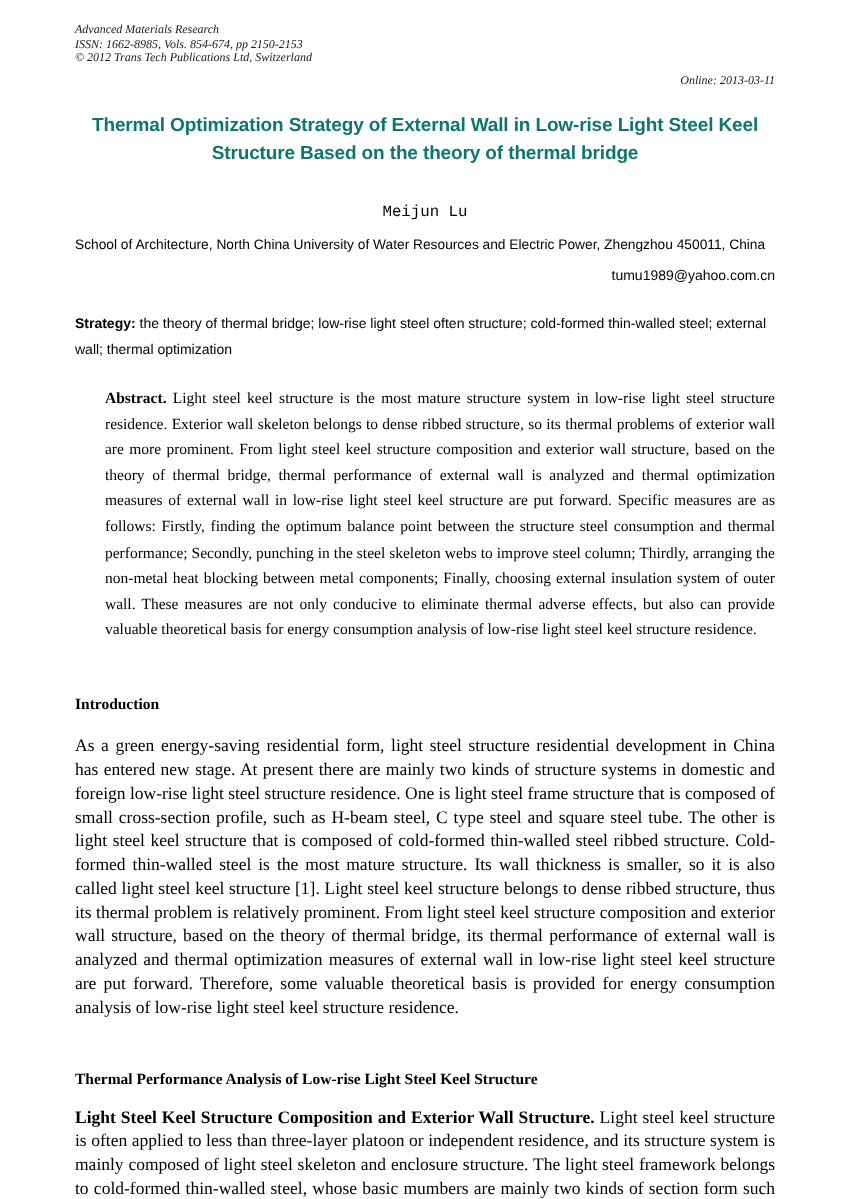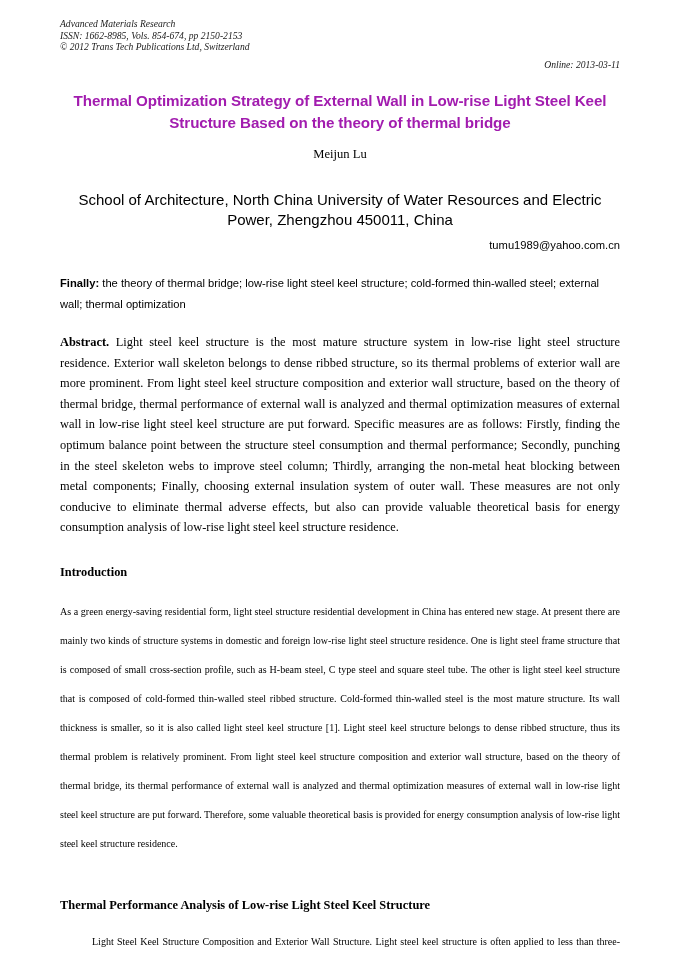"Thermal Optimization Strategy of" .title { color: #a21caf -> #0f766e }
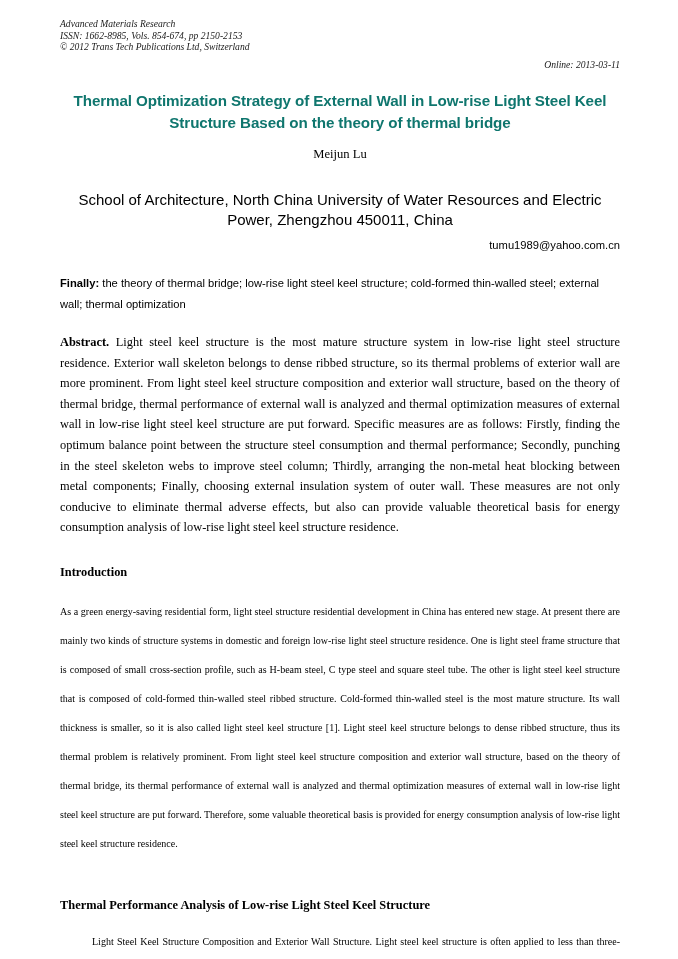"Meijun Lu" .author { font-family: Liberation Serif, serif -> Liberation Mono, monospace; margin-top: 12px -> 28px }
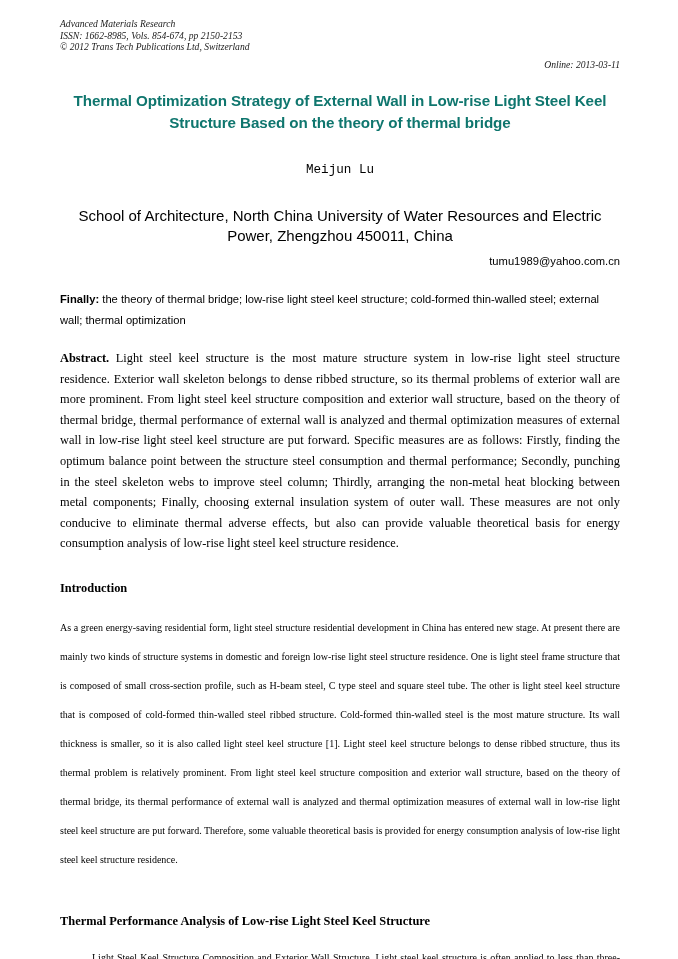"School of Architecture, North China" .affiliation { font-size: 15px -> 11px; margin: 28px auto 0 auto -> 8px auto 0 auto; text-align: center -> none }
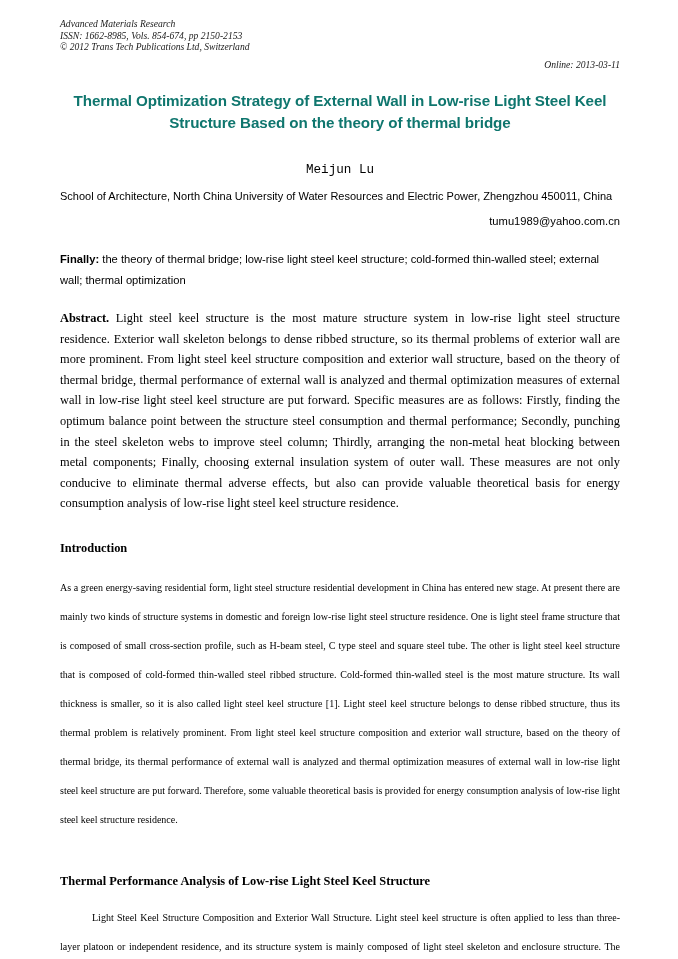"Finally:" span.kw-label { text: Finally -> Strategy }
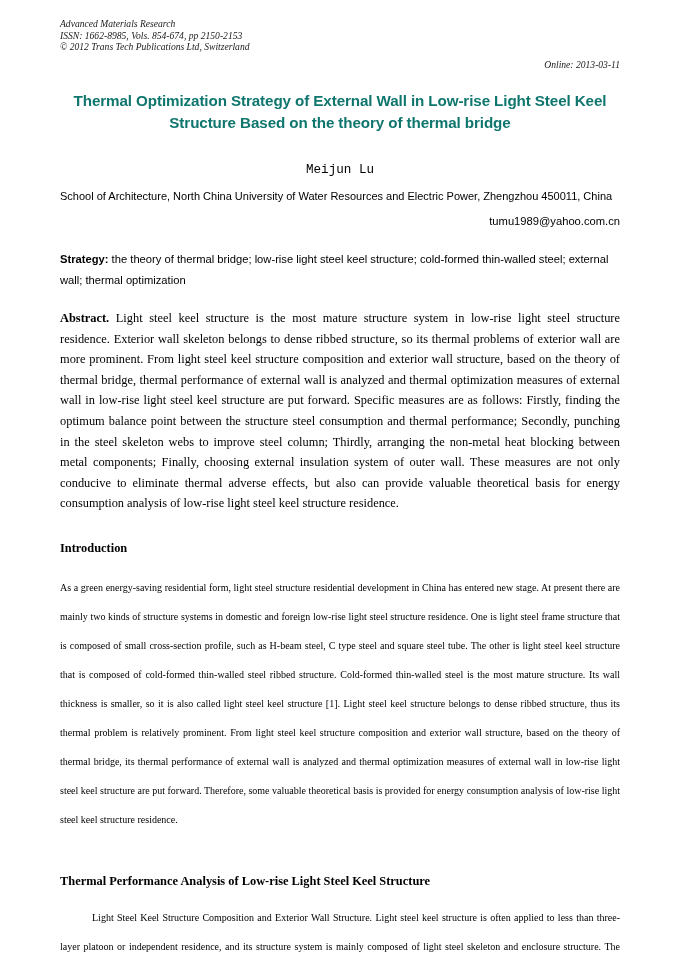"the theory of thermal bridge;" span { text: keel -> often }
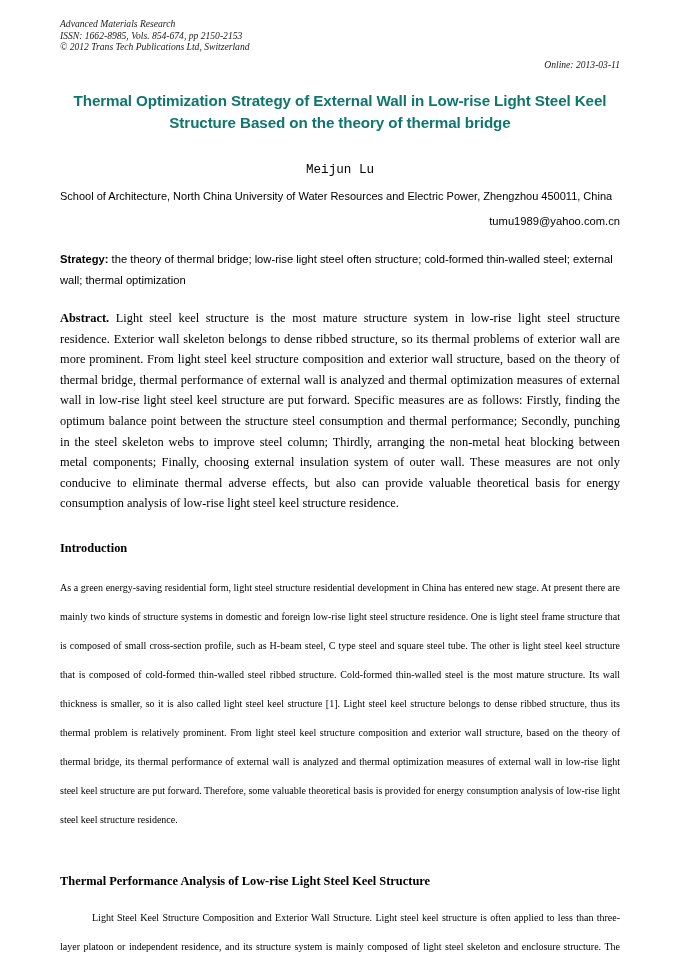"Abstract. Light steel keel structure" .abstract { margin-left: none -> 24px }
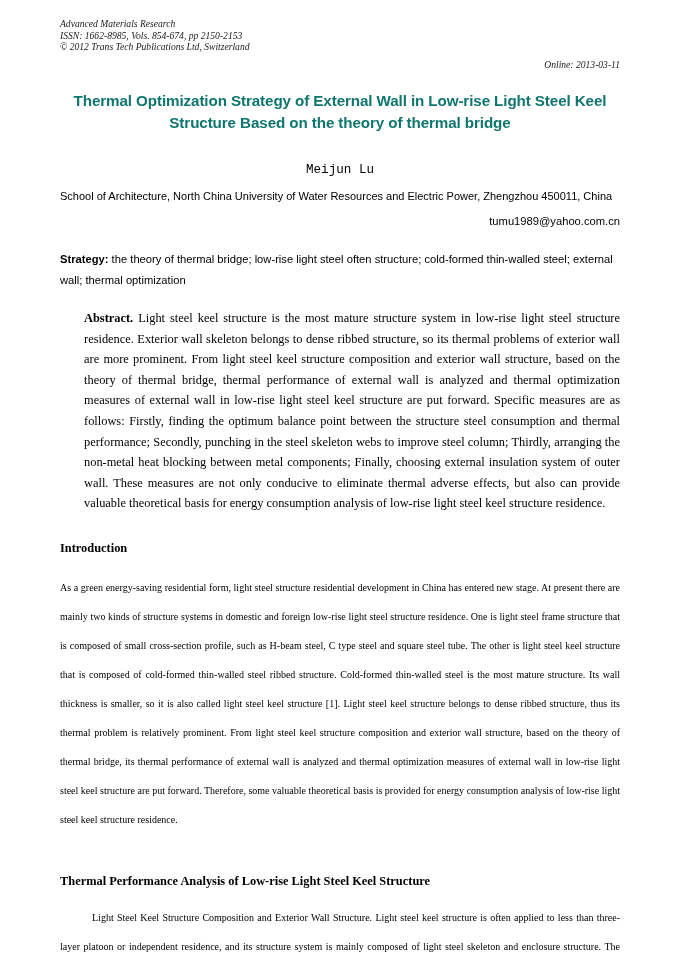"Introduction" .section-heading { margin-top: 25px -> 40px }
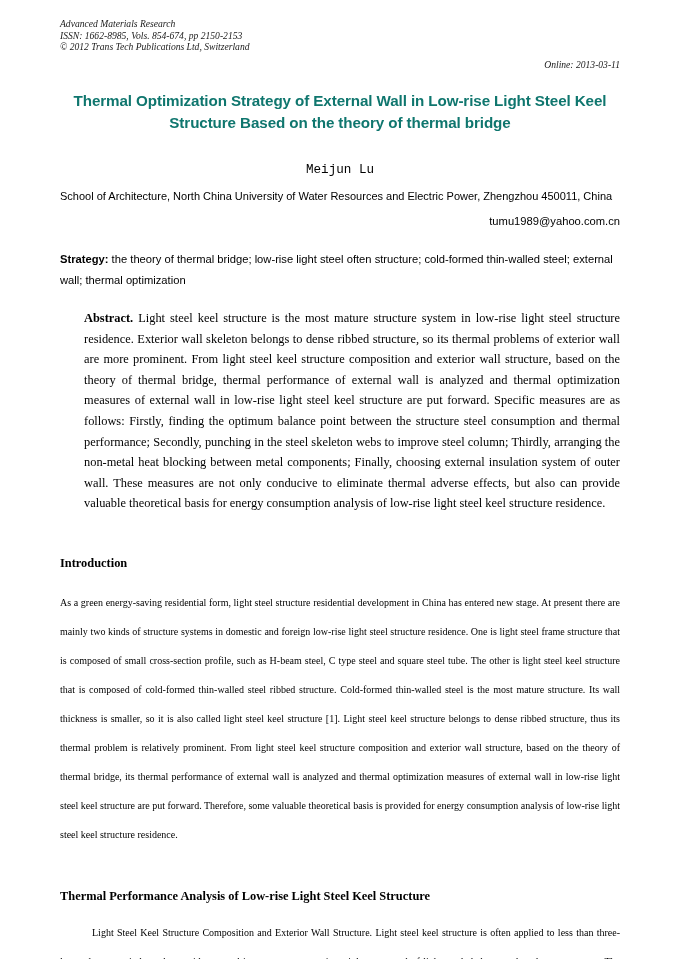"As a green energy-saving residential" .body-par { font-size: 10px -> 14px; line-height: 29px -> 19px }
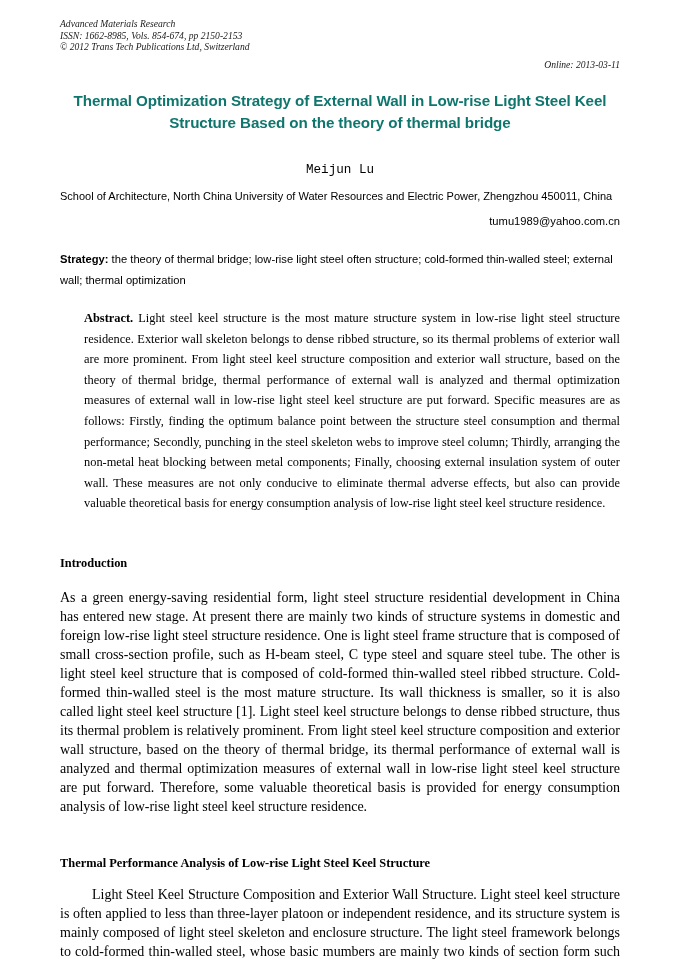"Light Steel Keel Structure Composition" .body-par .lead { font-weight: normal -> bold; margin-left: 32px -> none }
